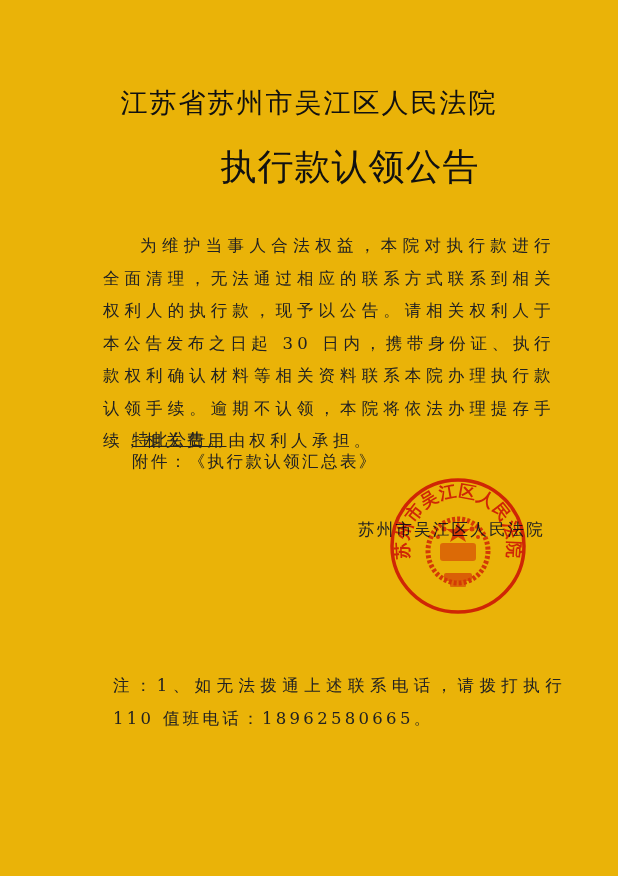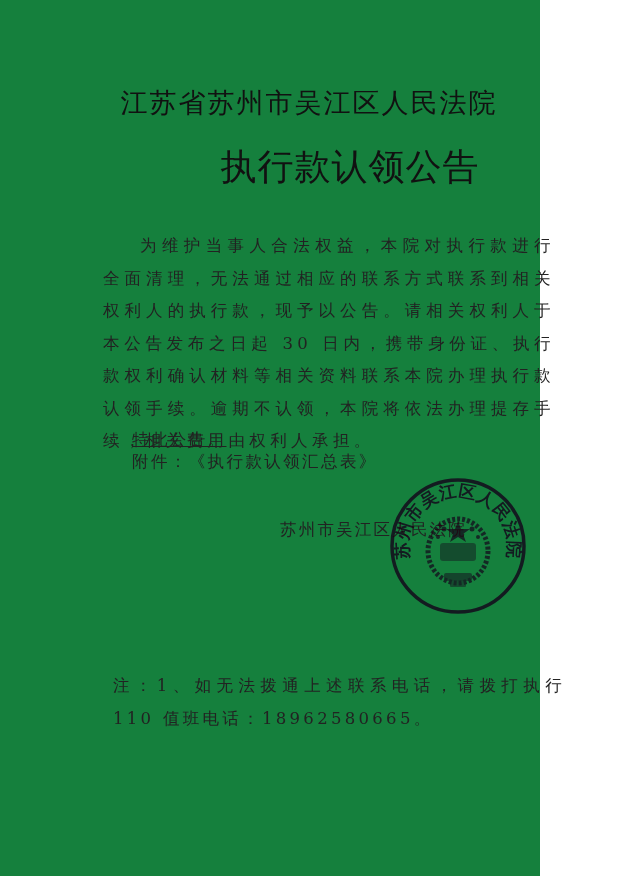"江苏省苏州市吴江区人民法院" .page { background: #15803d -> #eab308; width: 540px -> 618px }
